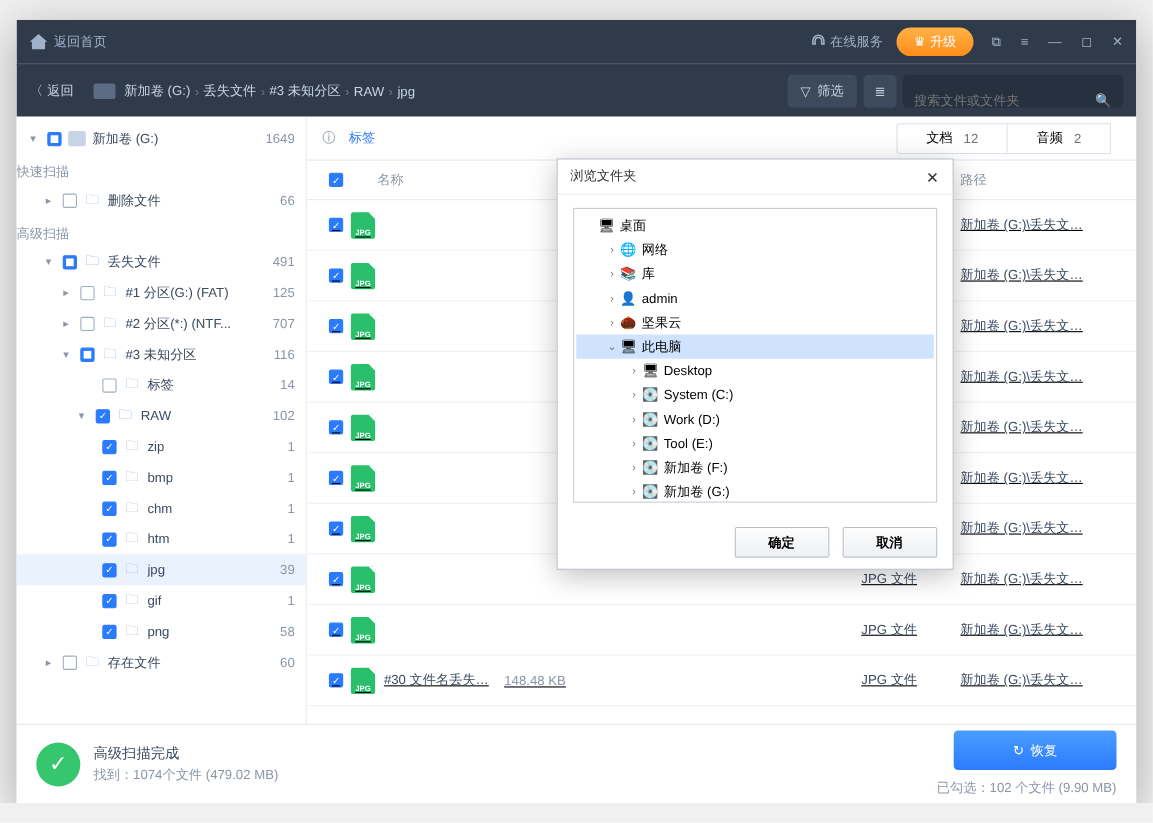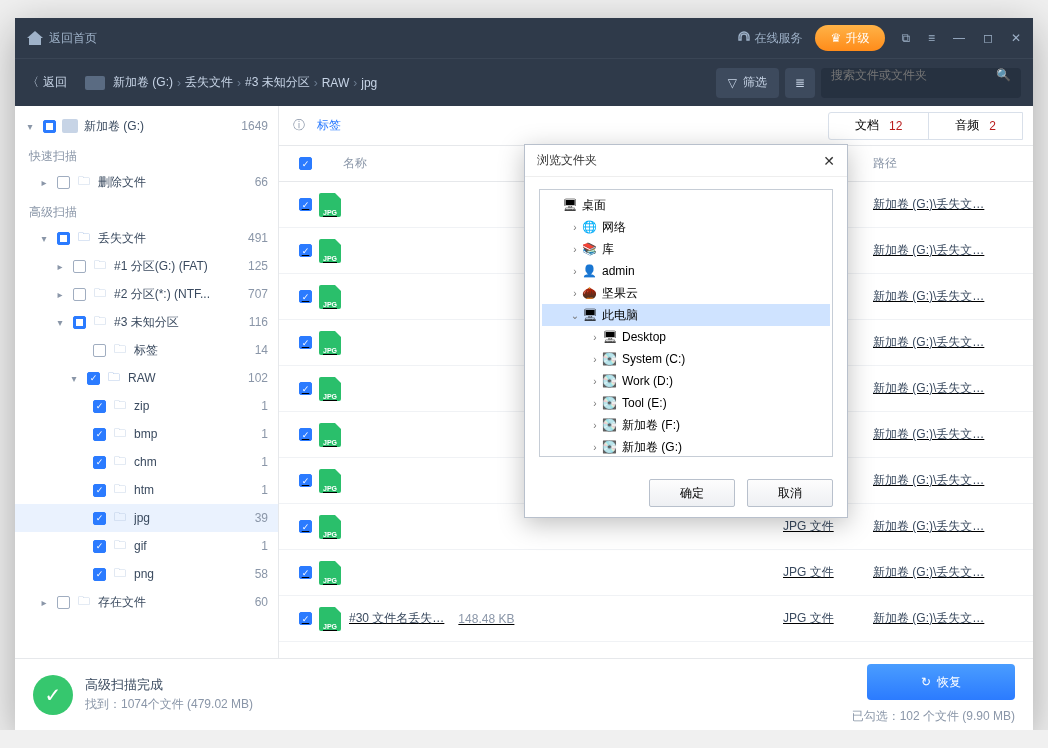"搜索文件或文件夹" .search-box { align-items: flex-start -> flex-end }
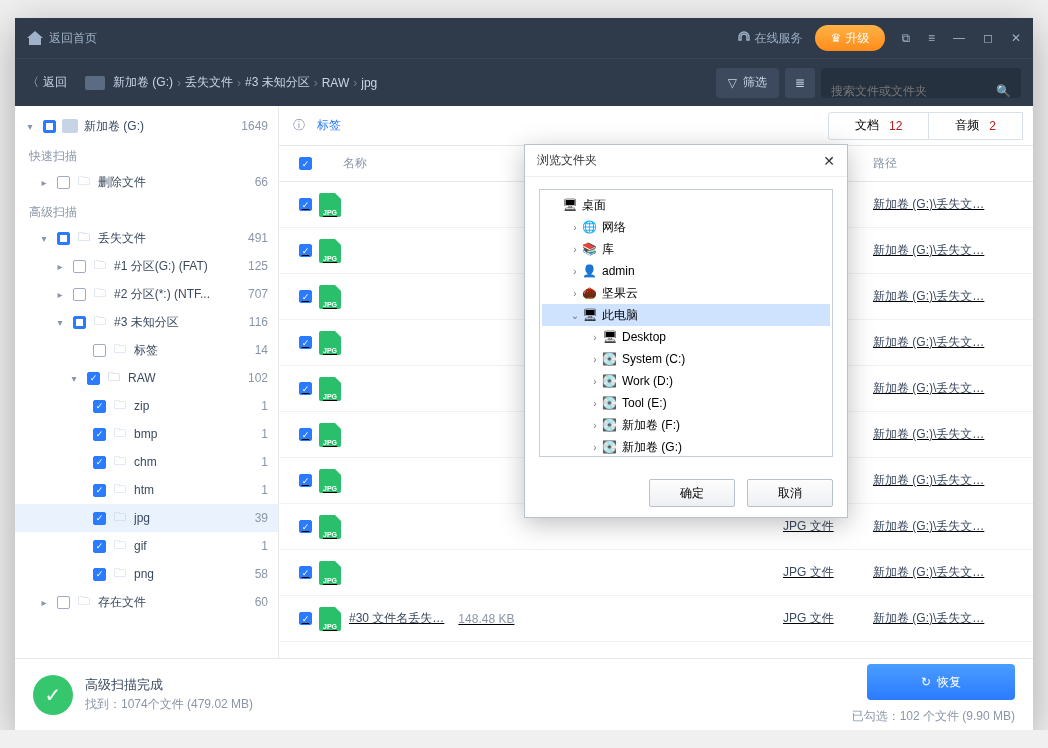"文档" div.tabpill { margin-right: 10px -> 23px }
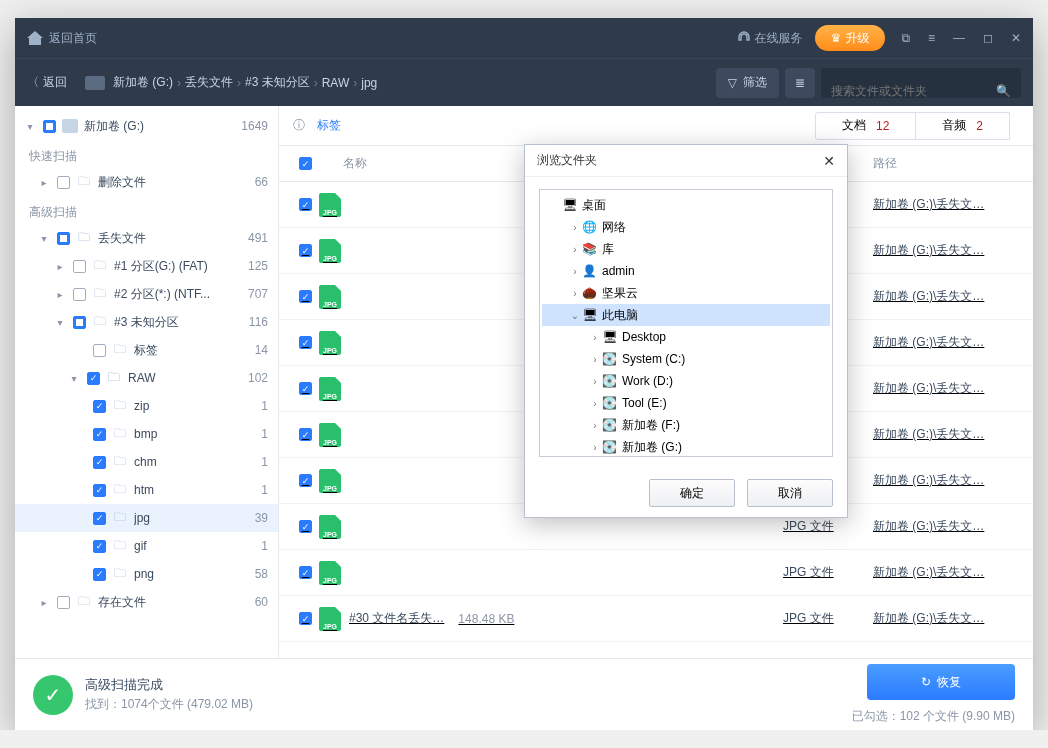"12" .tabpill .tp span.cnt { color: #b91c1c -> #737373 }
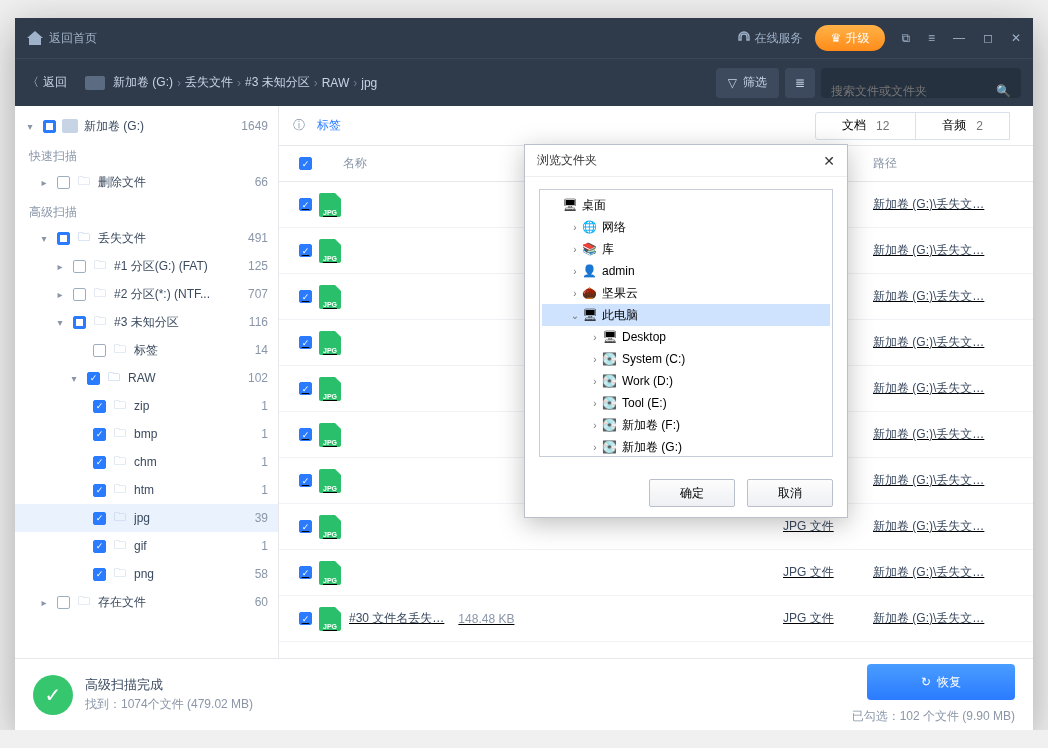"快速扫描" .section-title { padding-left: 14px -> none }
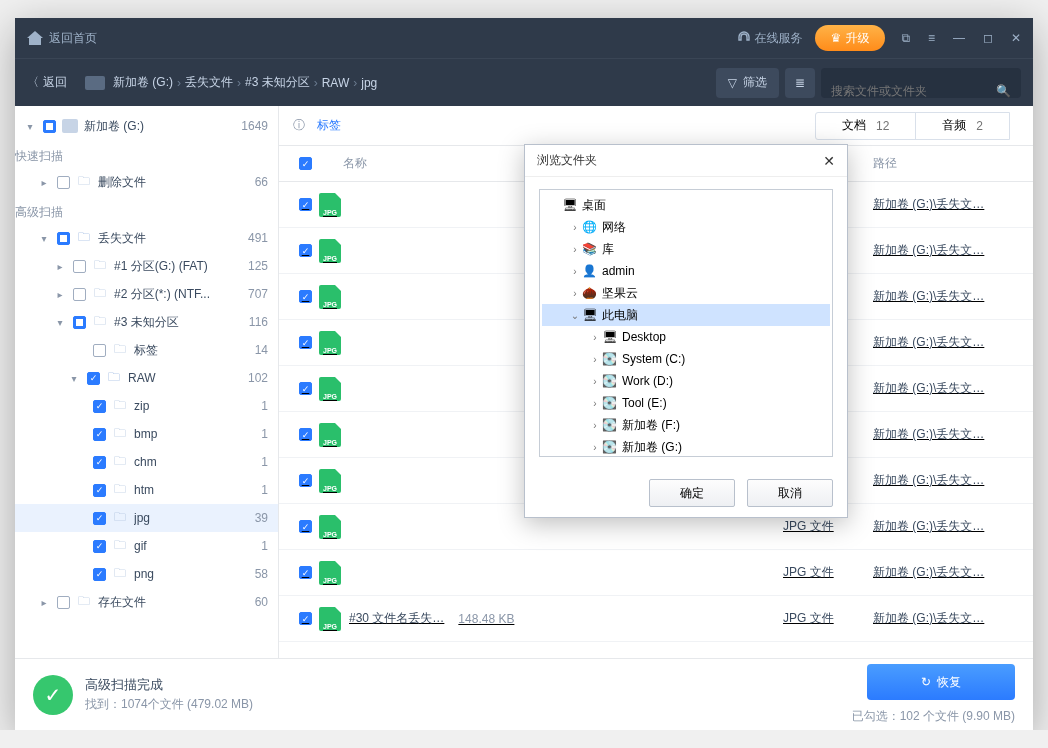"浏览文件夹" .modal { width: 324px -> 361px }
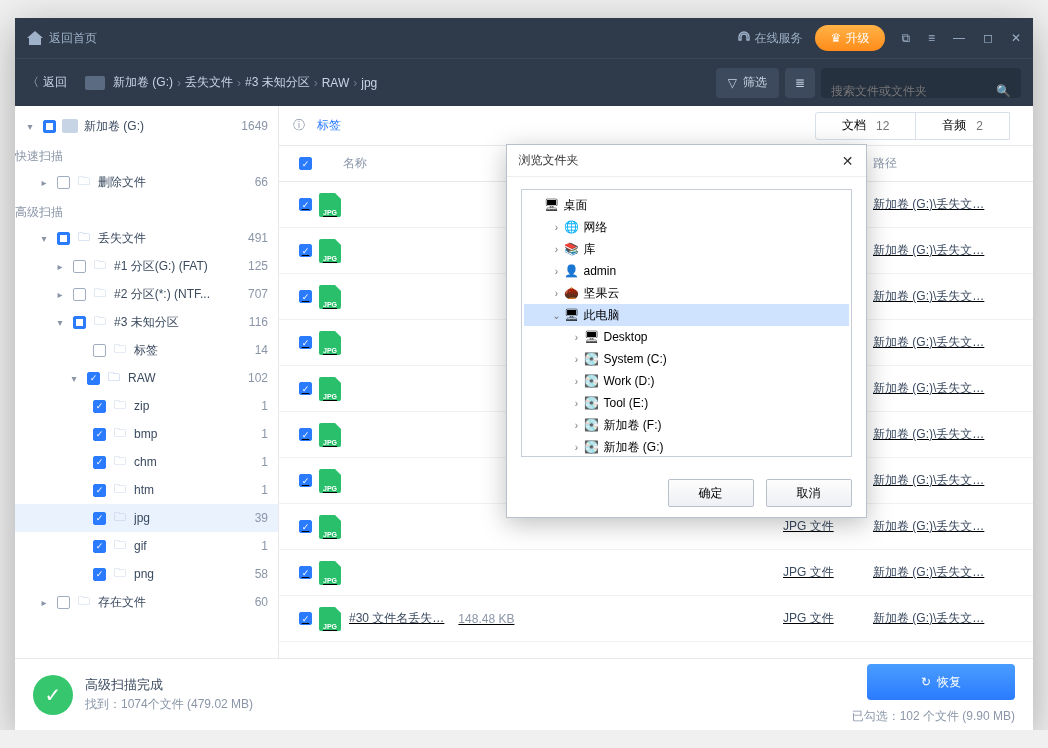"确定" .mbtn { font-weight: none -> bold }
